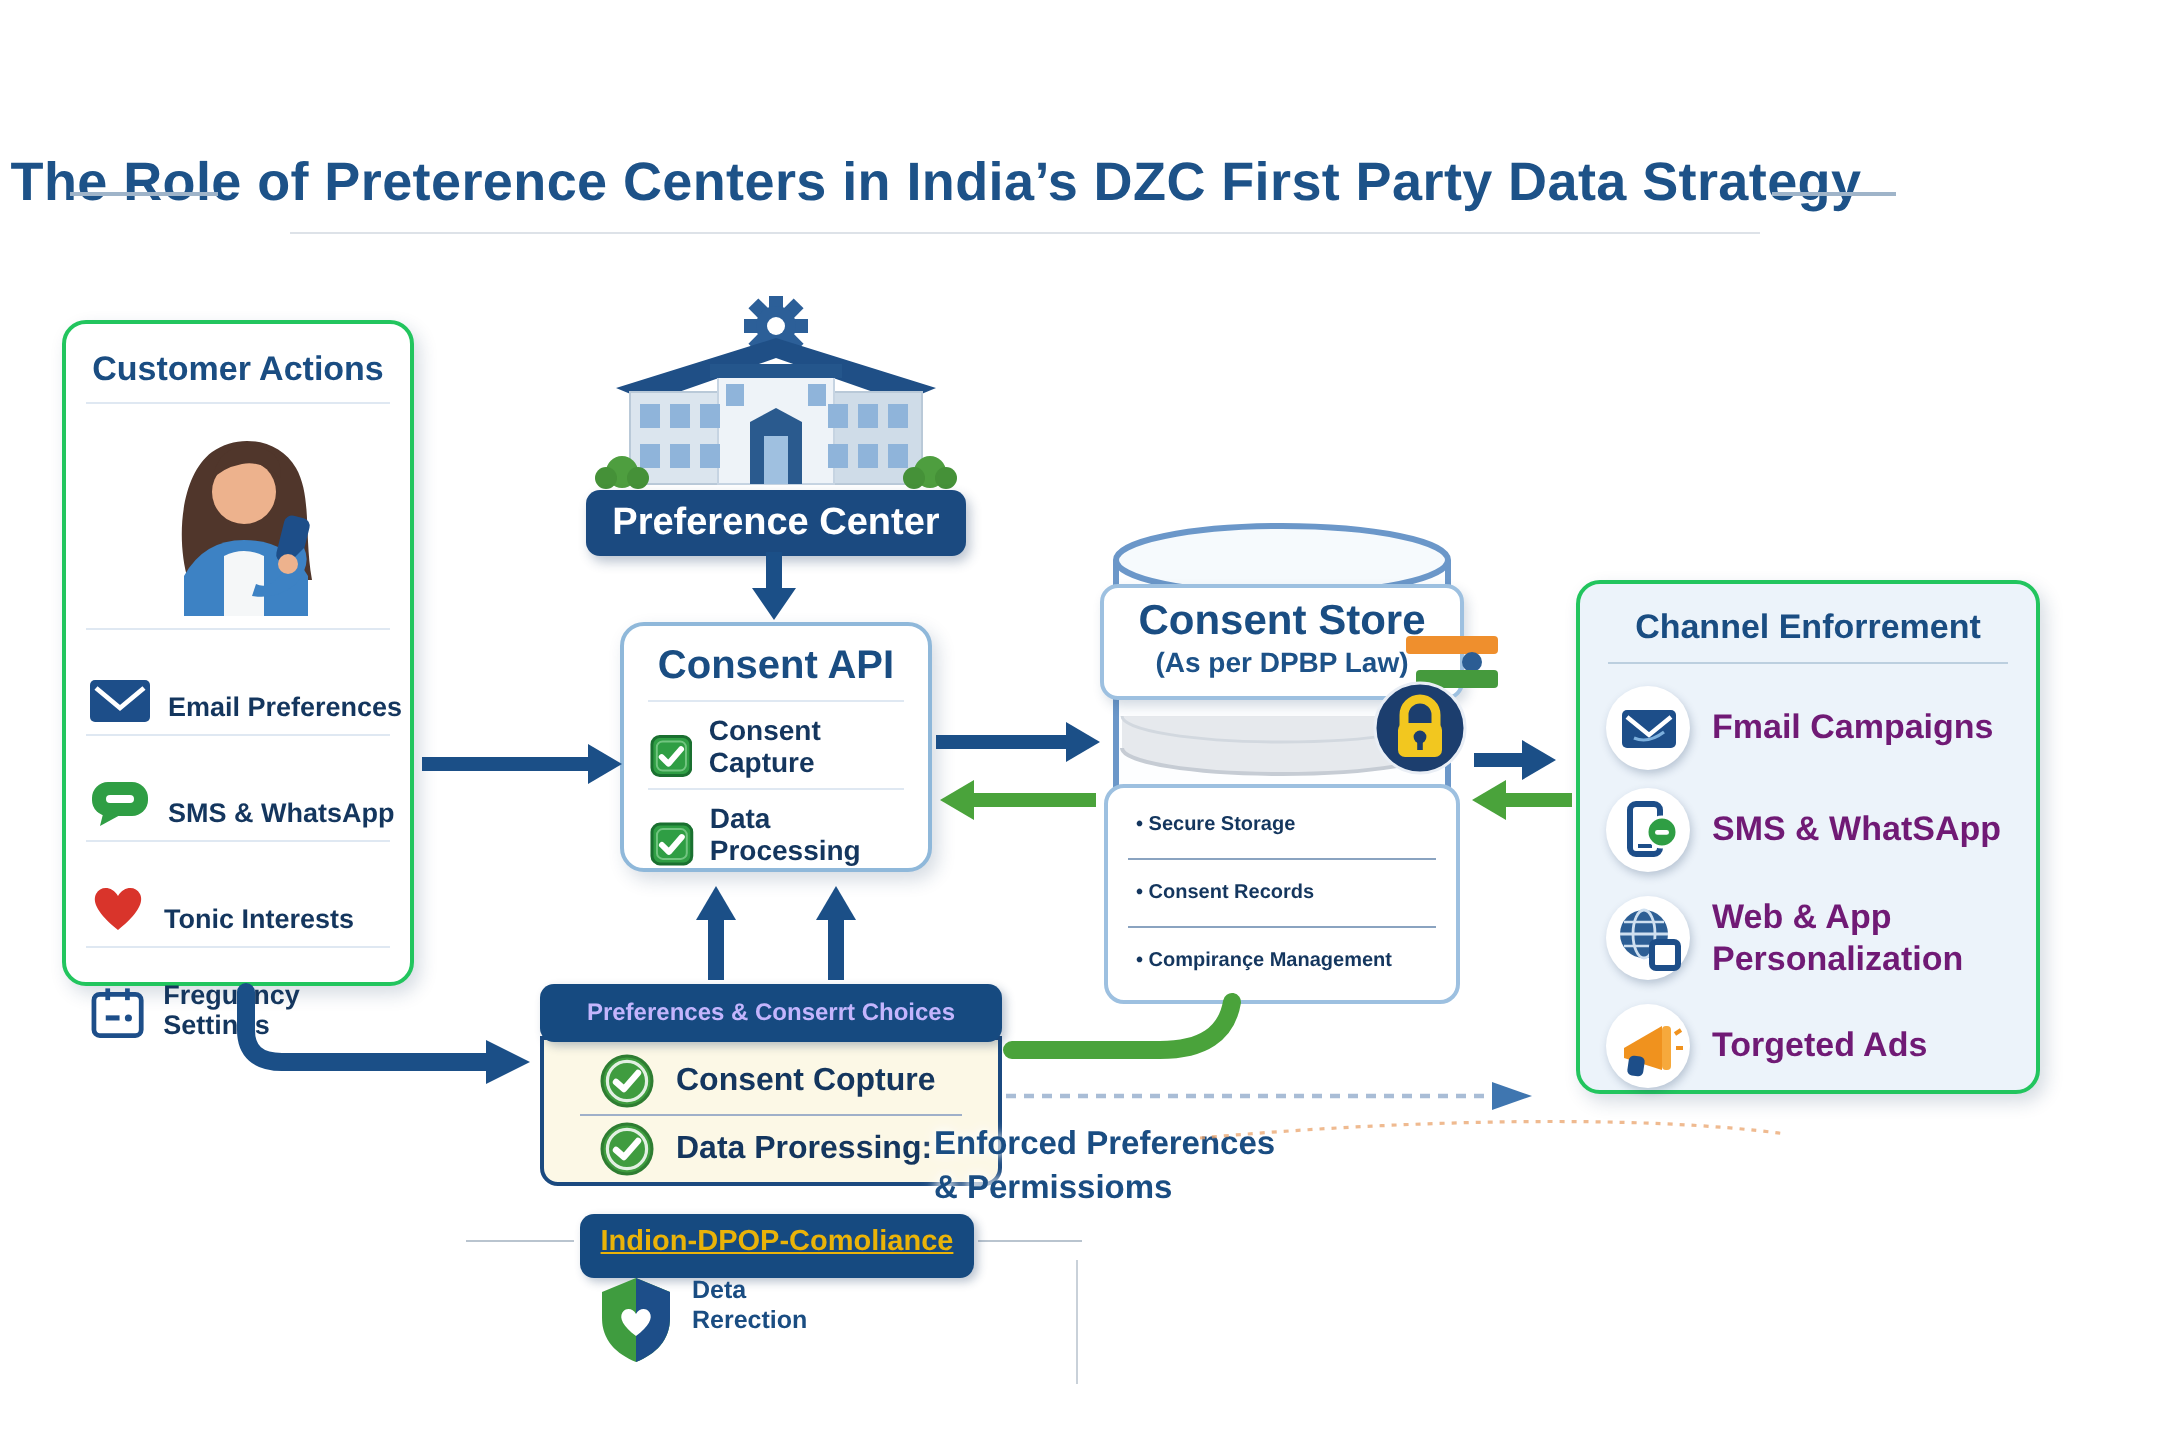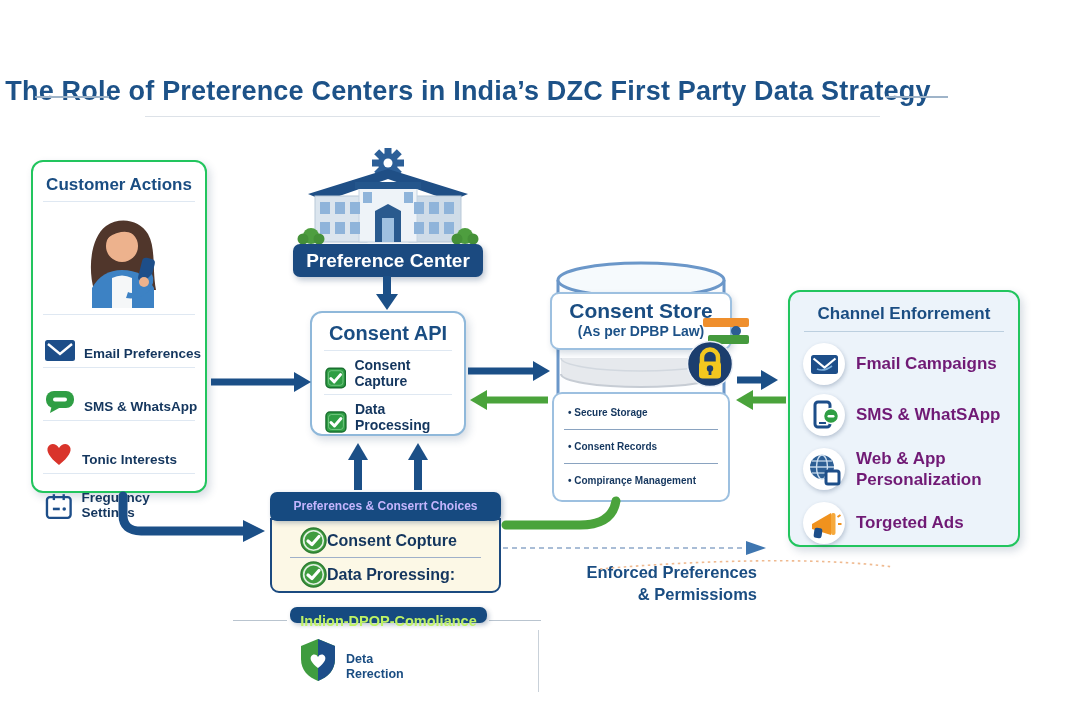"Consent Copture" .pb-row { gap: none -> 11px }
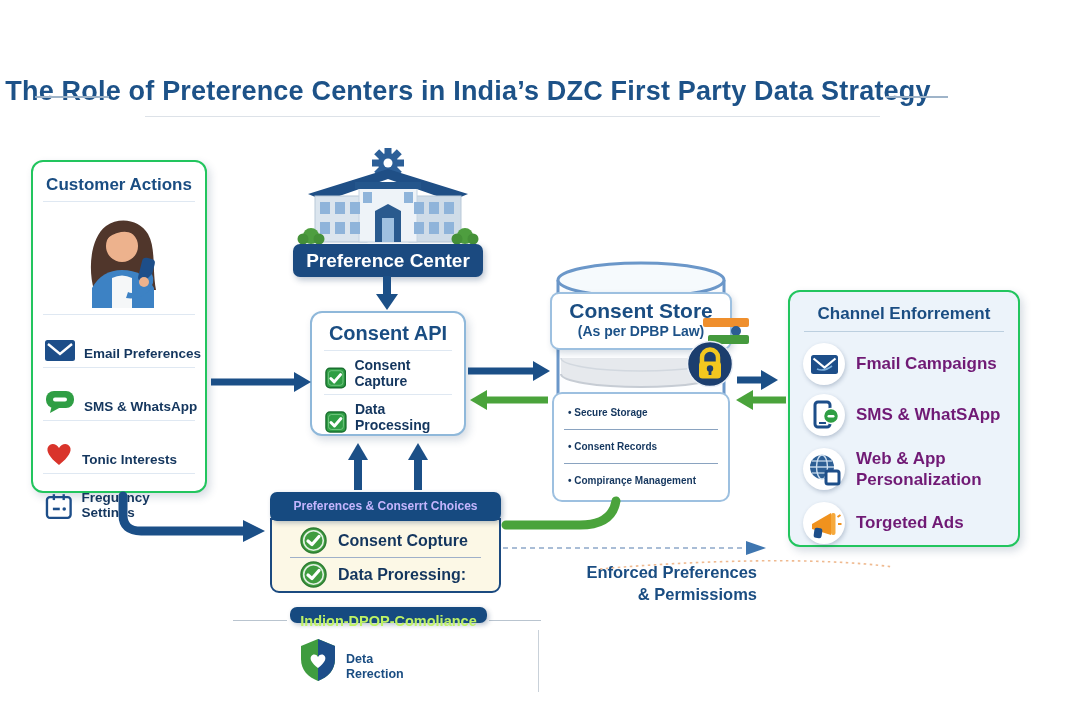"Enforced Preferences" .enforced { left: 497px -> 467px; text-align: right -> left }
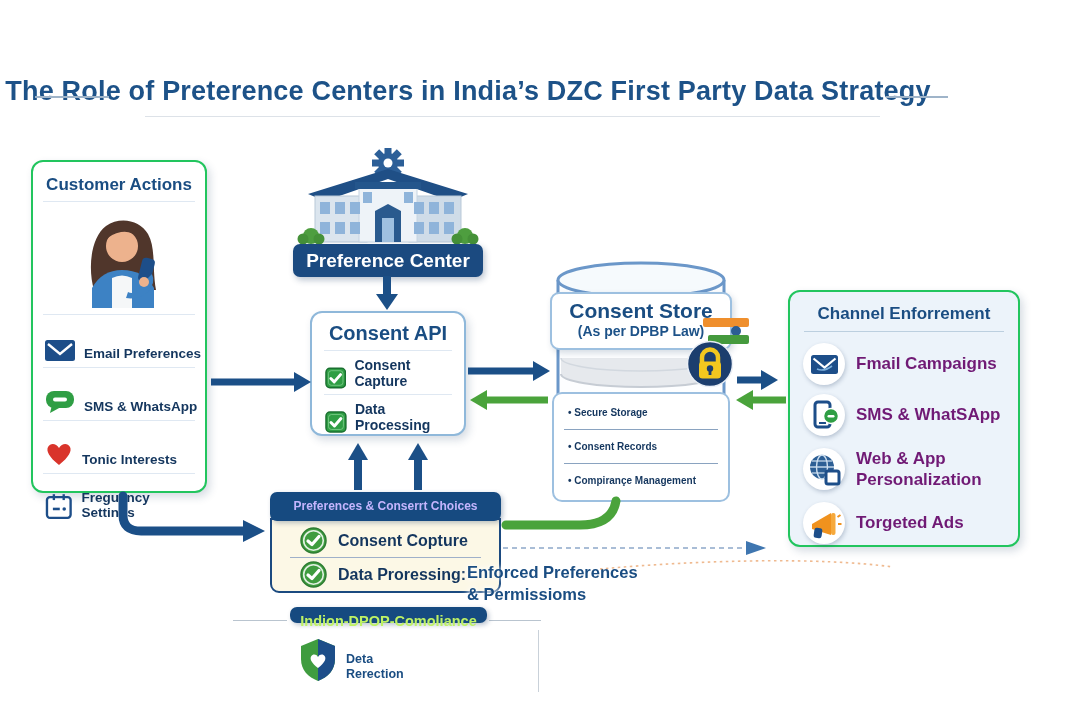"Indion-DPOP-Comoliance" .pill { color: #bef264 -> #eab308; height: 16px -> 32px; text-decoration: none -> underline }
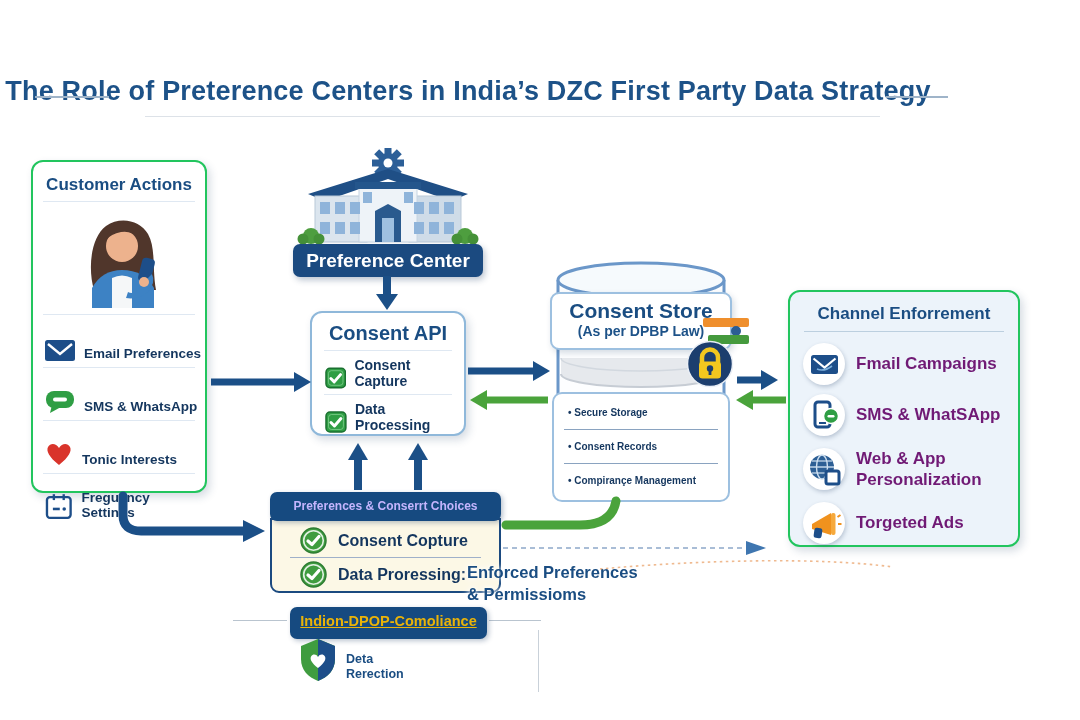"Deta" .comp { align-items: flex-end -> flex-start }
